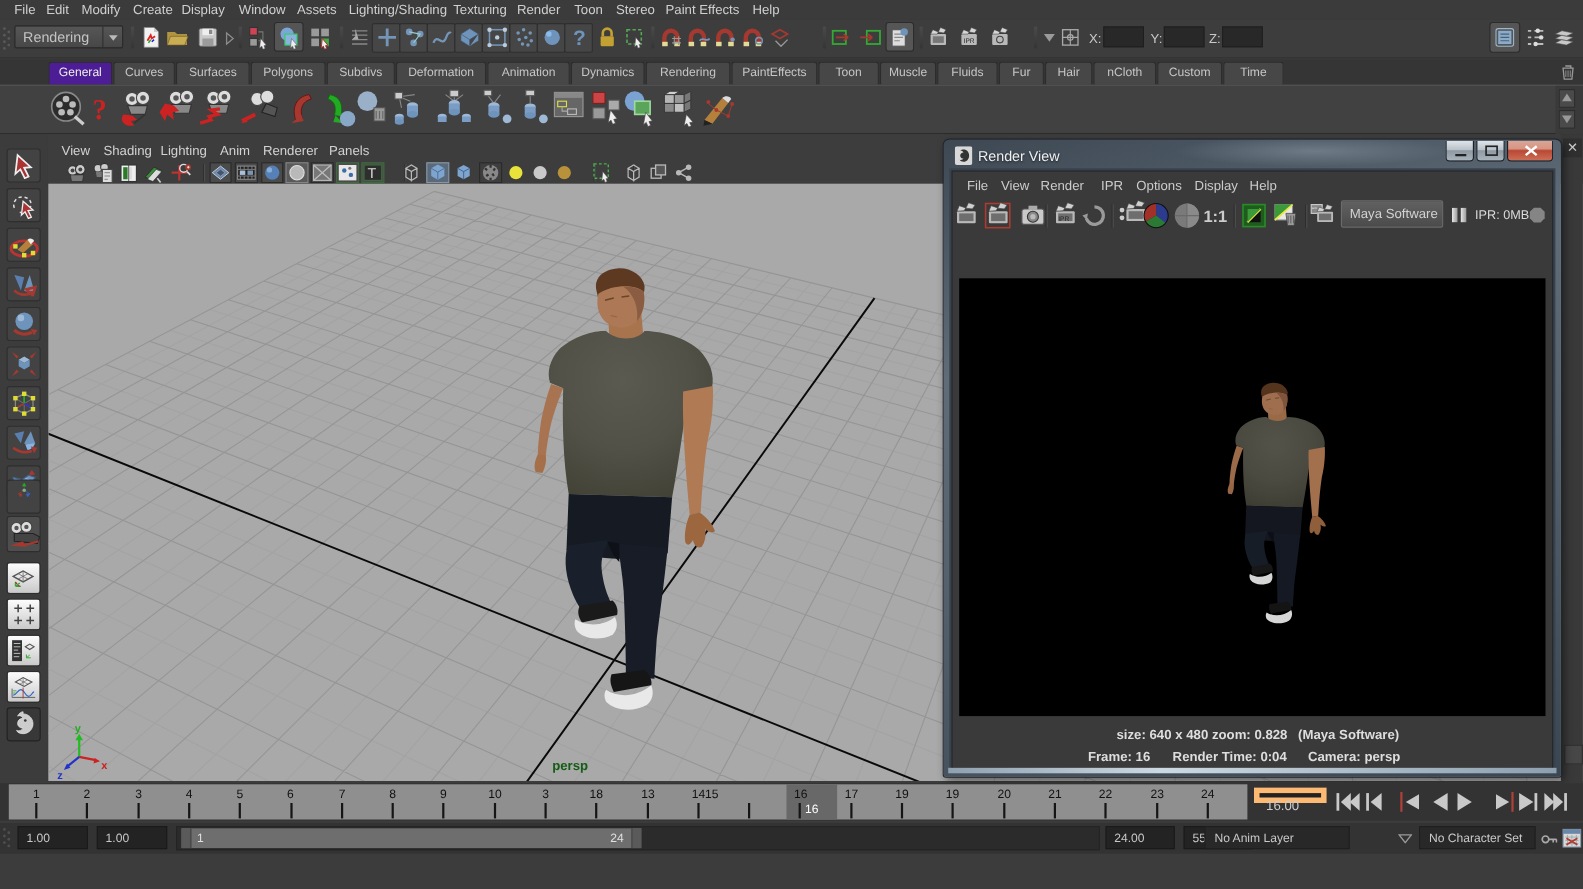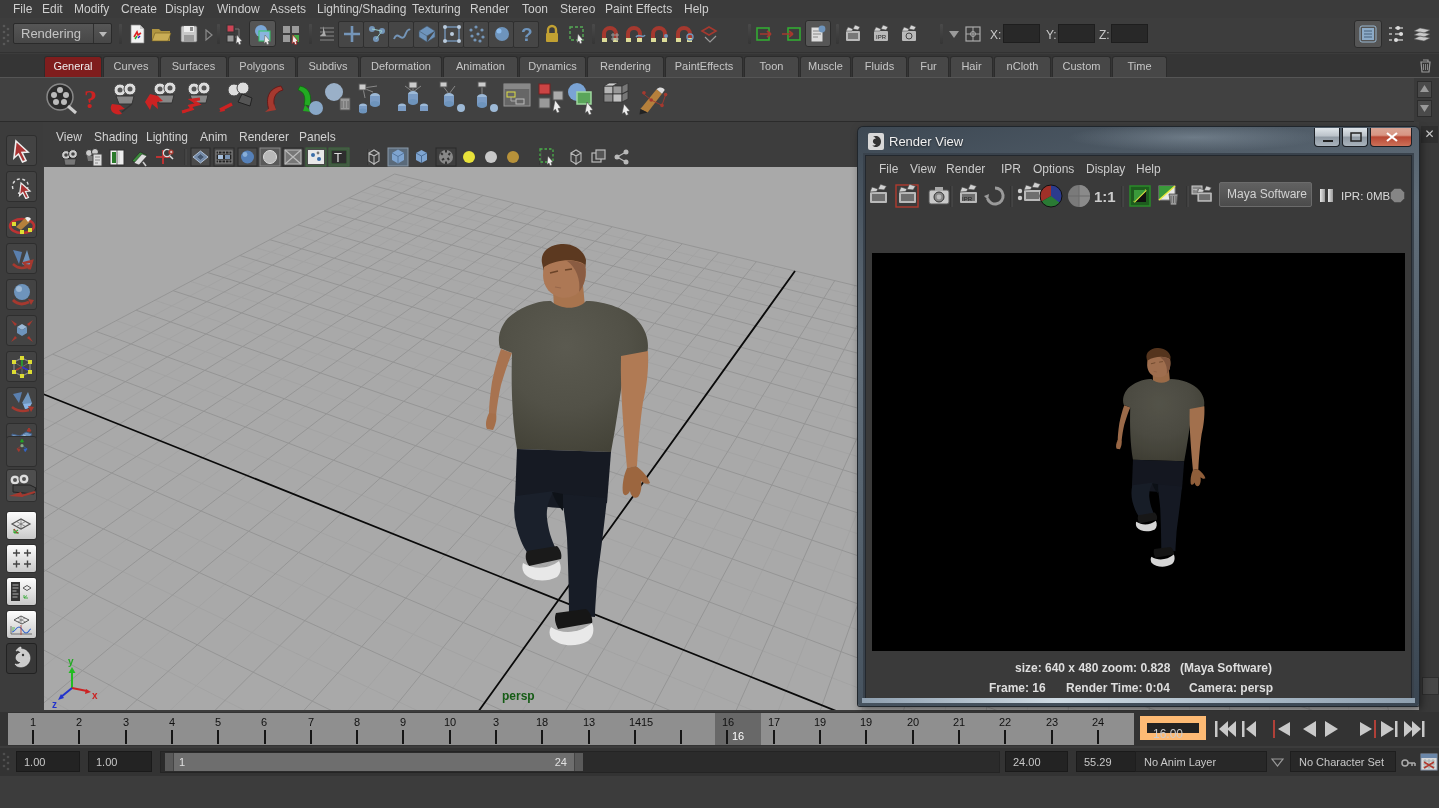"General" .tab.active { background: #7f1d1d -> #4c1d95 }
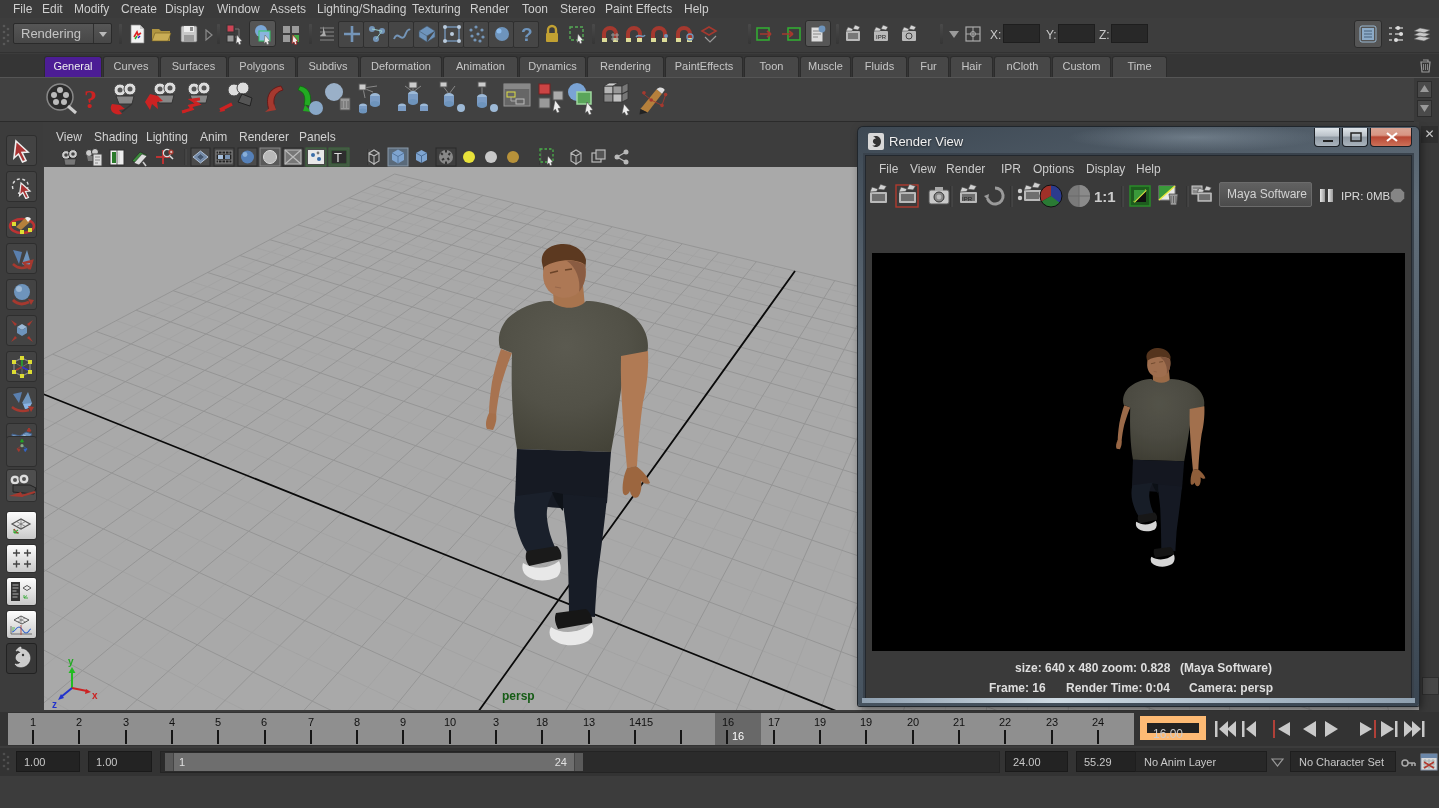"16.00" #tlfield { border: 7px solid #fdba74 -> 5px solid #fdba74; height: 24px -> 14px }
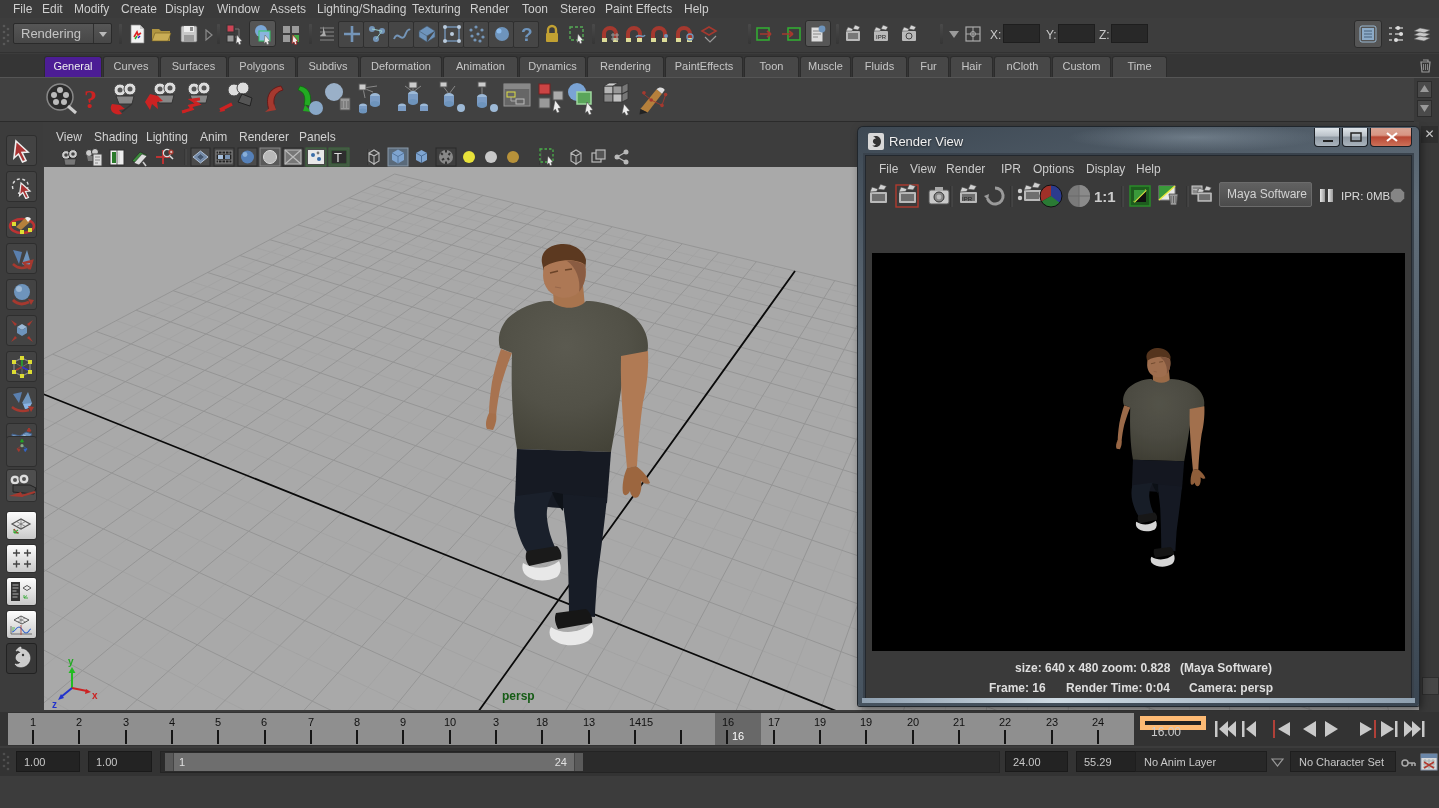"No Anim Layer" div.rdrop { left: 1135px -> 1095px }
